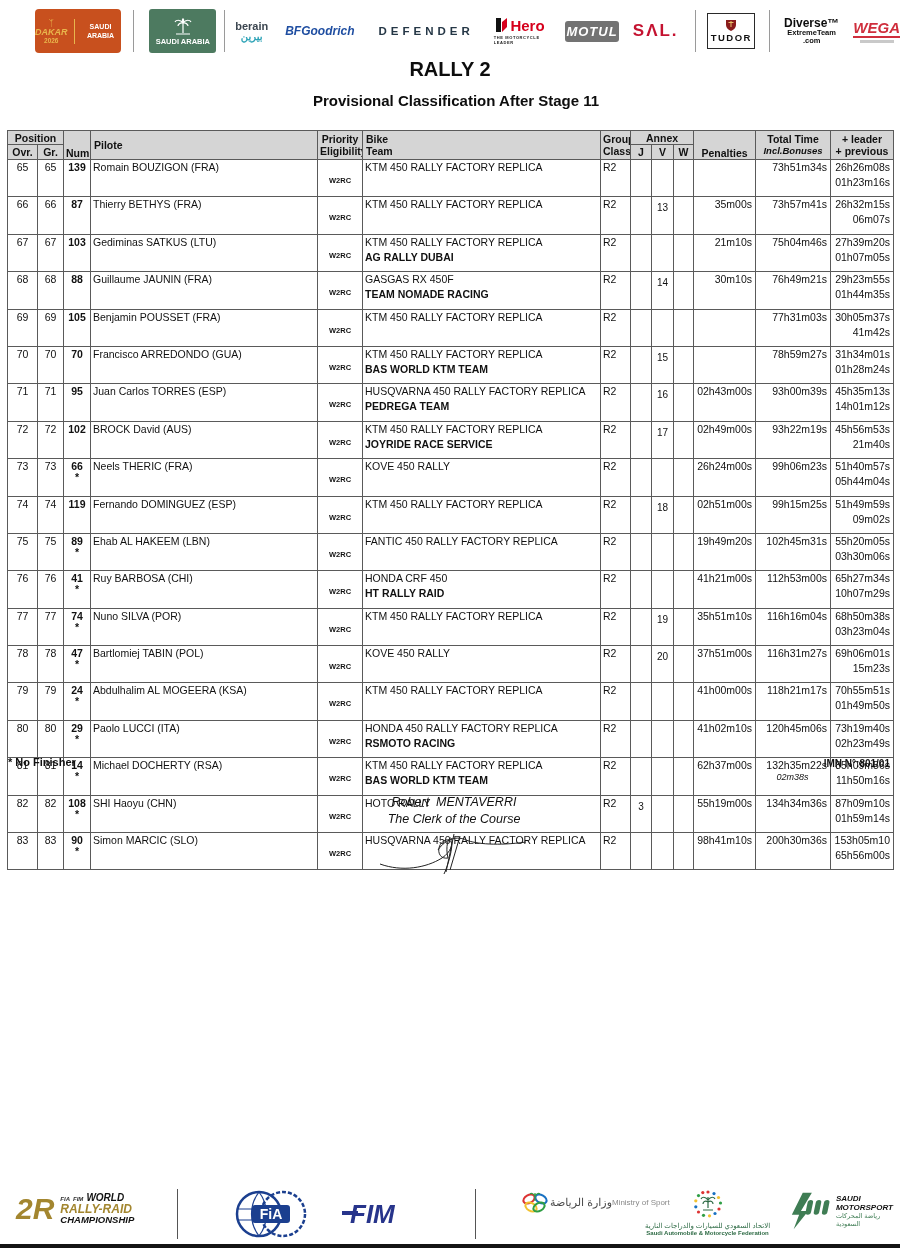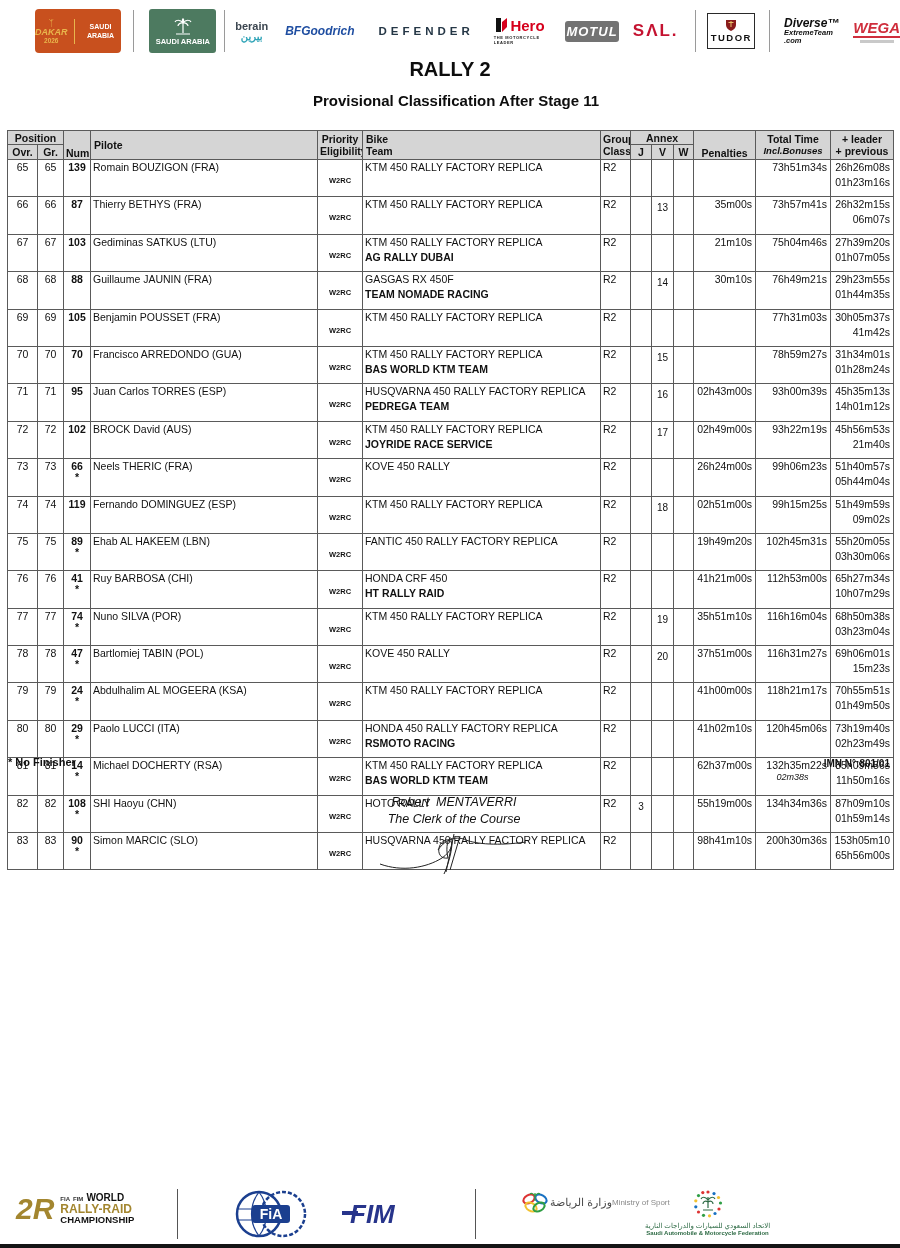"Diverse™" .diverse { align-items: flex-start -> center; font-style: italic -> none }
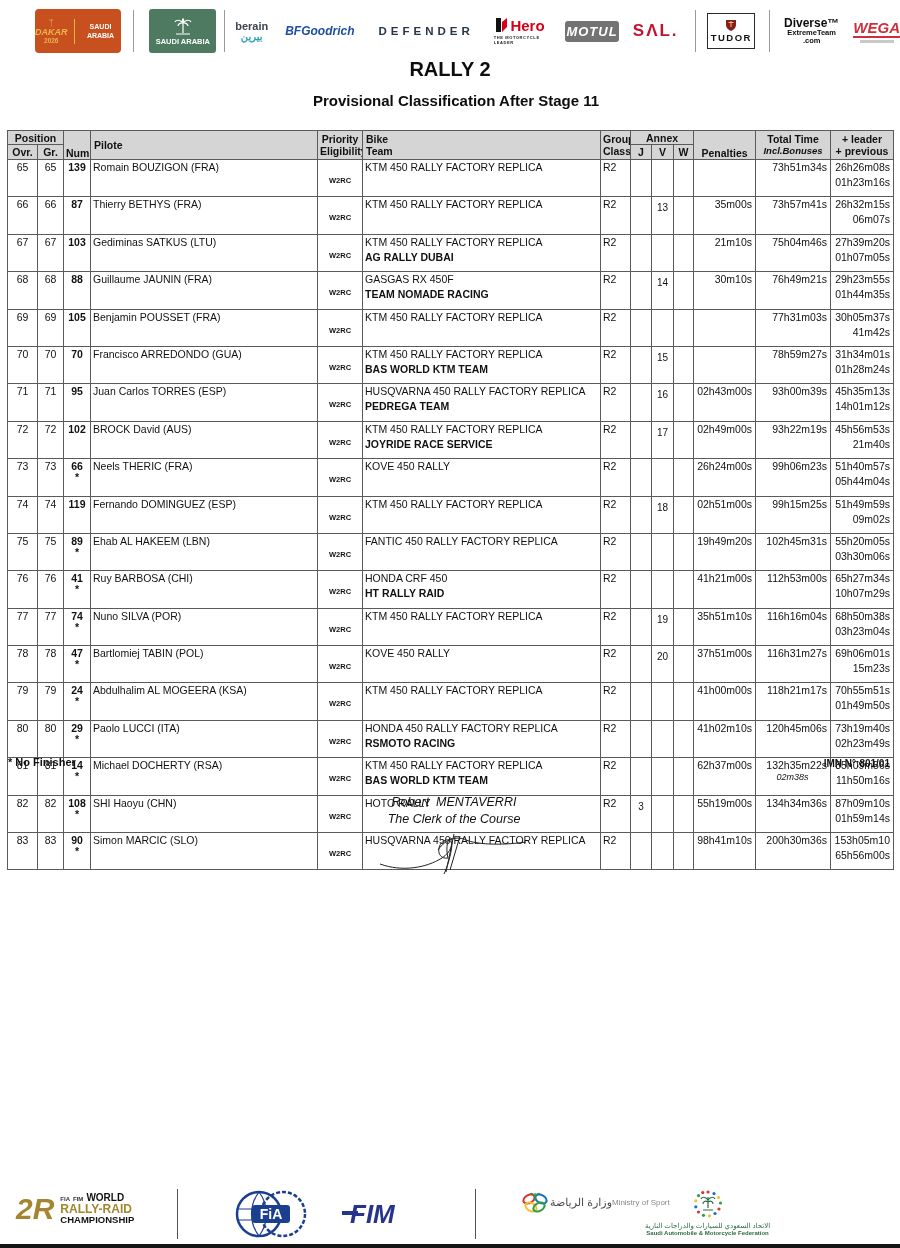"WORLD" .w2rc-txt { font-style: none -> italic }
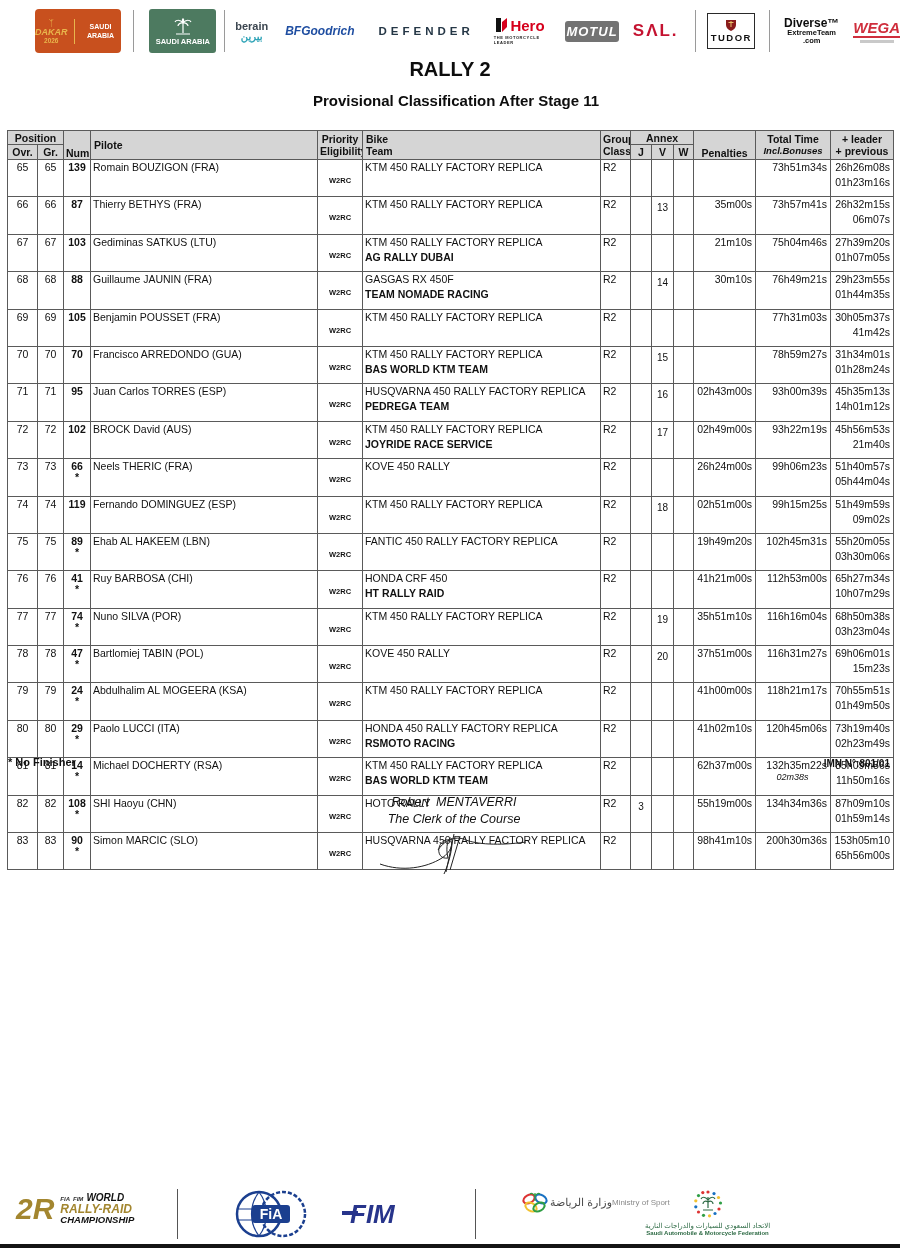"SAUDI" div.sms-logo { html: none -> <div> <svg> <path></path> <rect></rect> <rect></rect> <rect></rect> </svg> <div> <span>SAUDI</span> <span>MOTORSPORT</span> <span>رياضة المحركات السعودية</span> </div> </div> }
